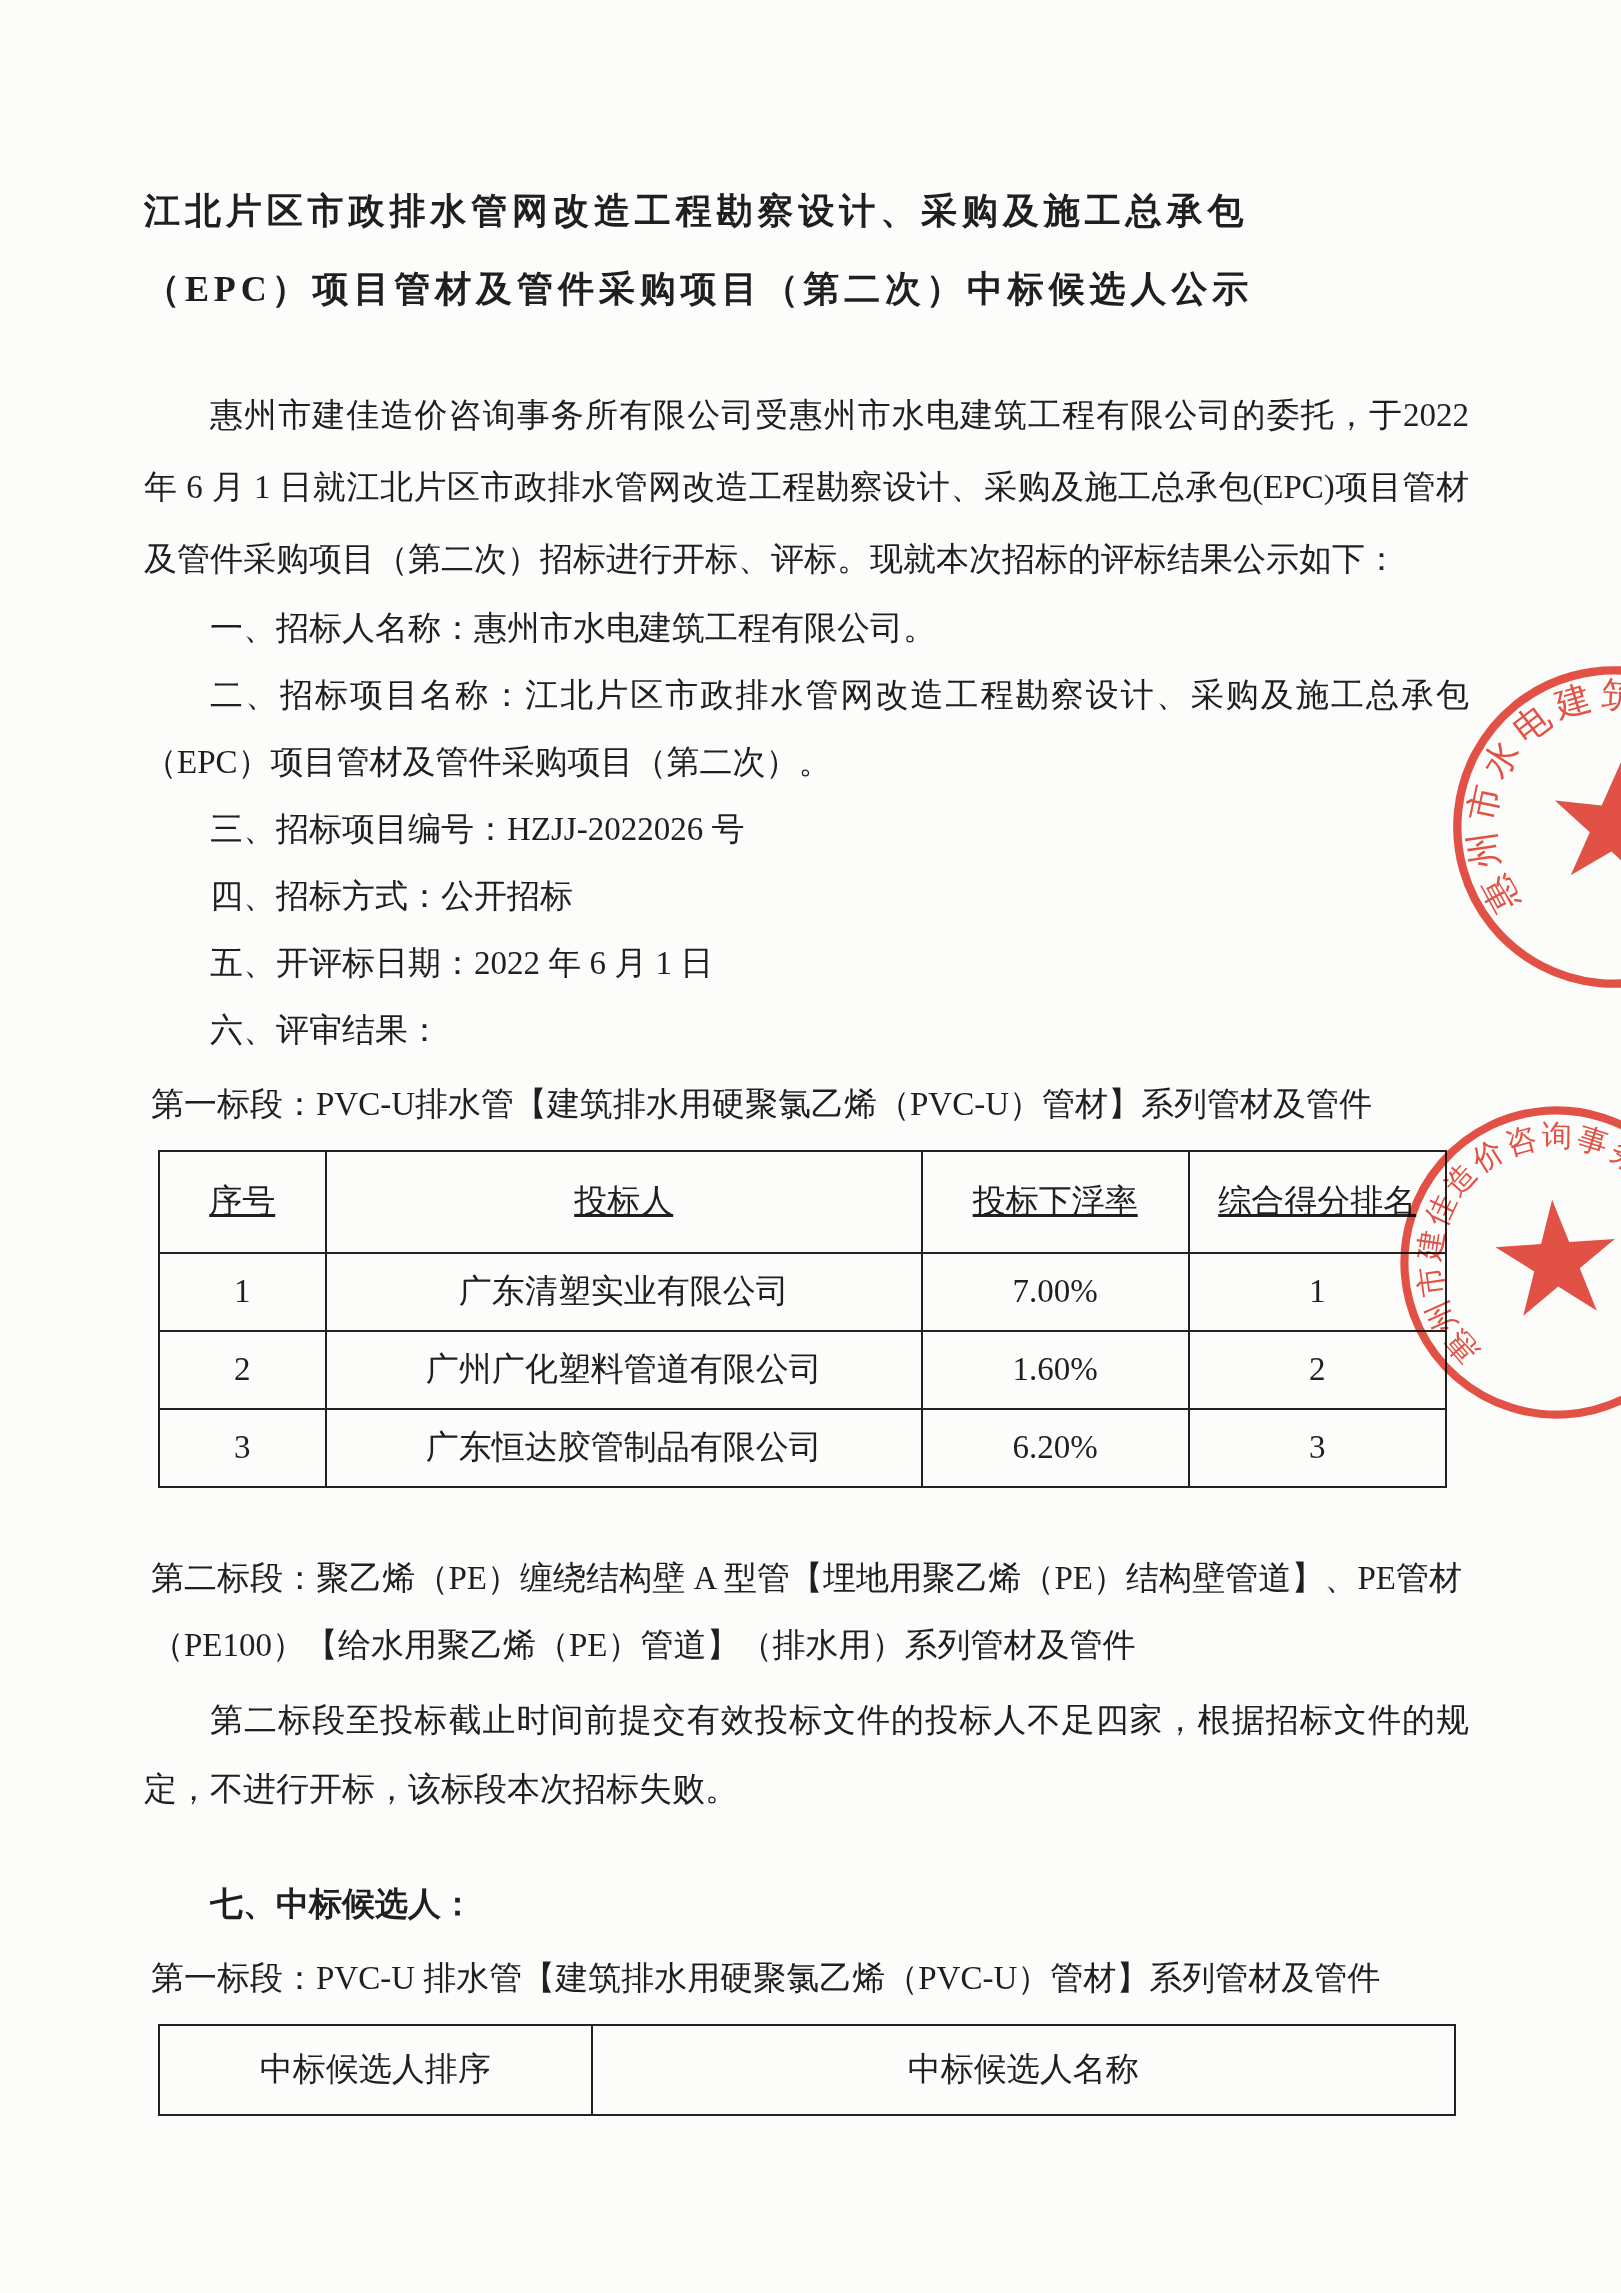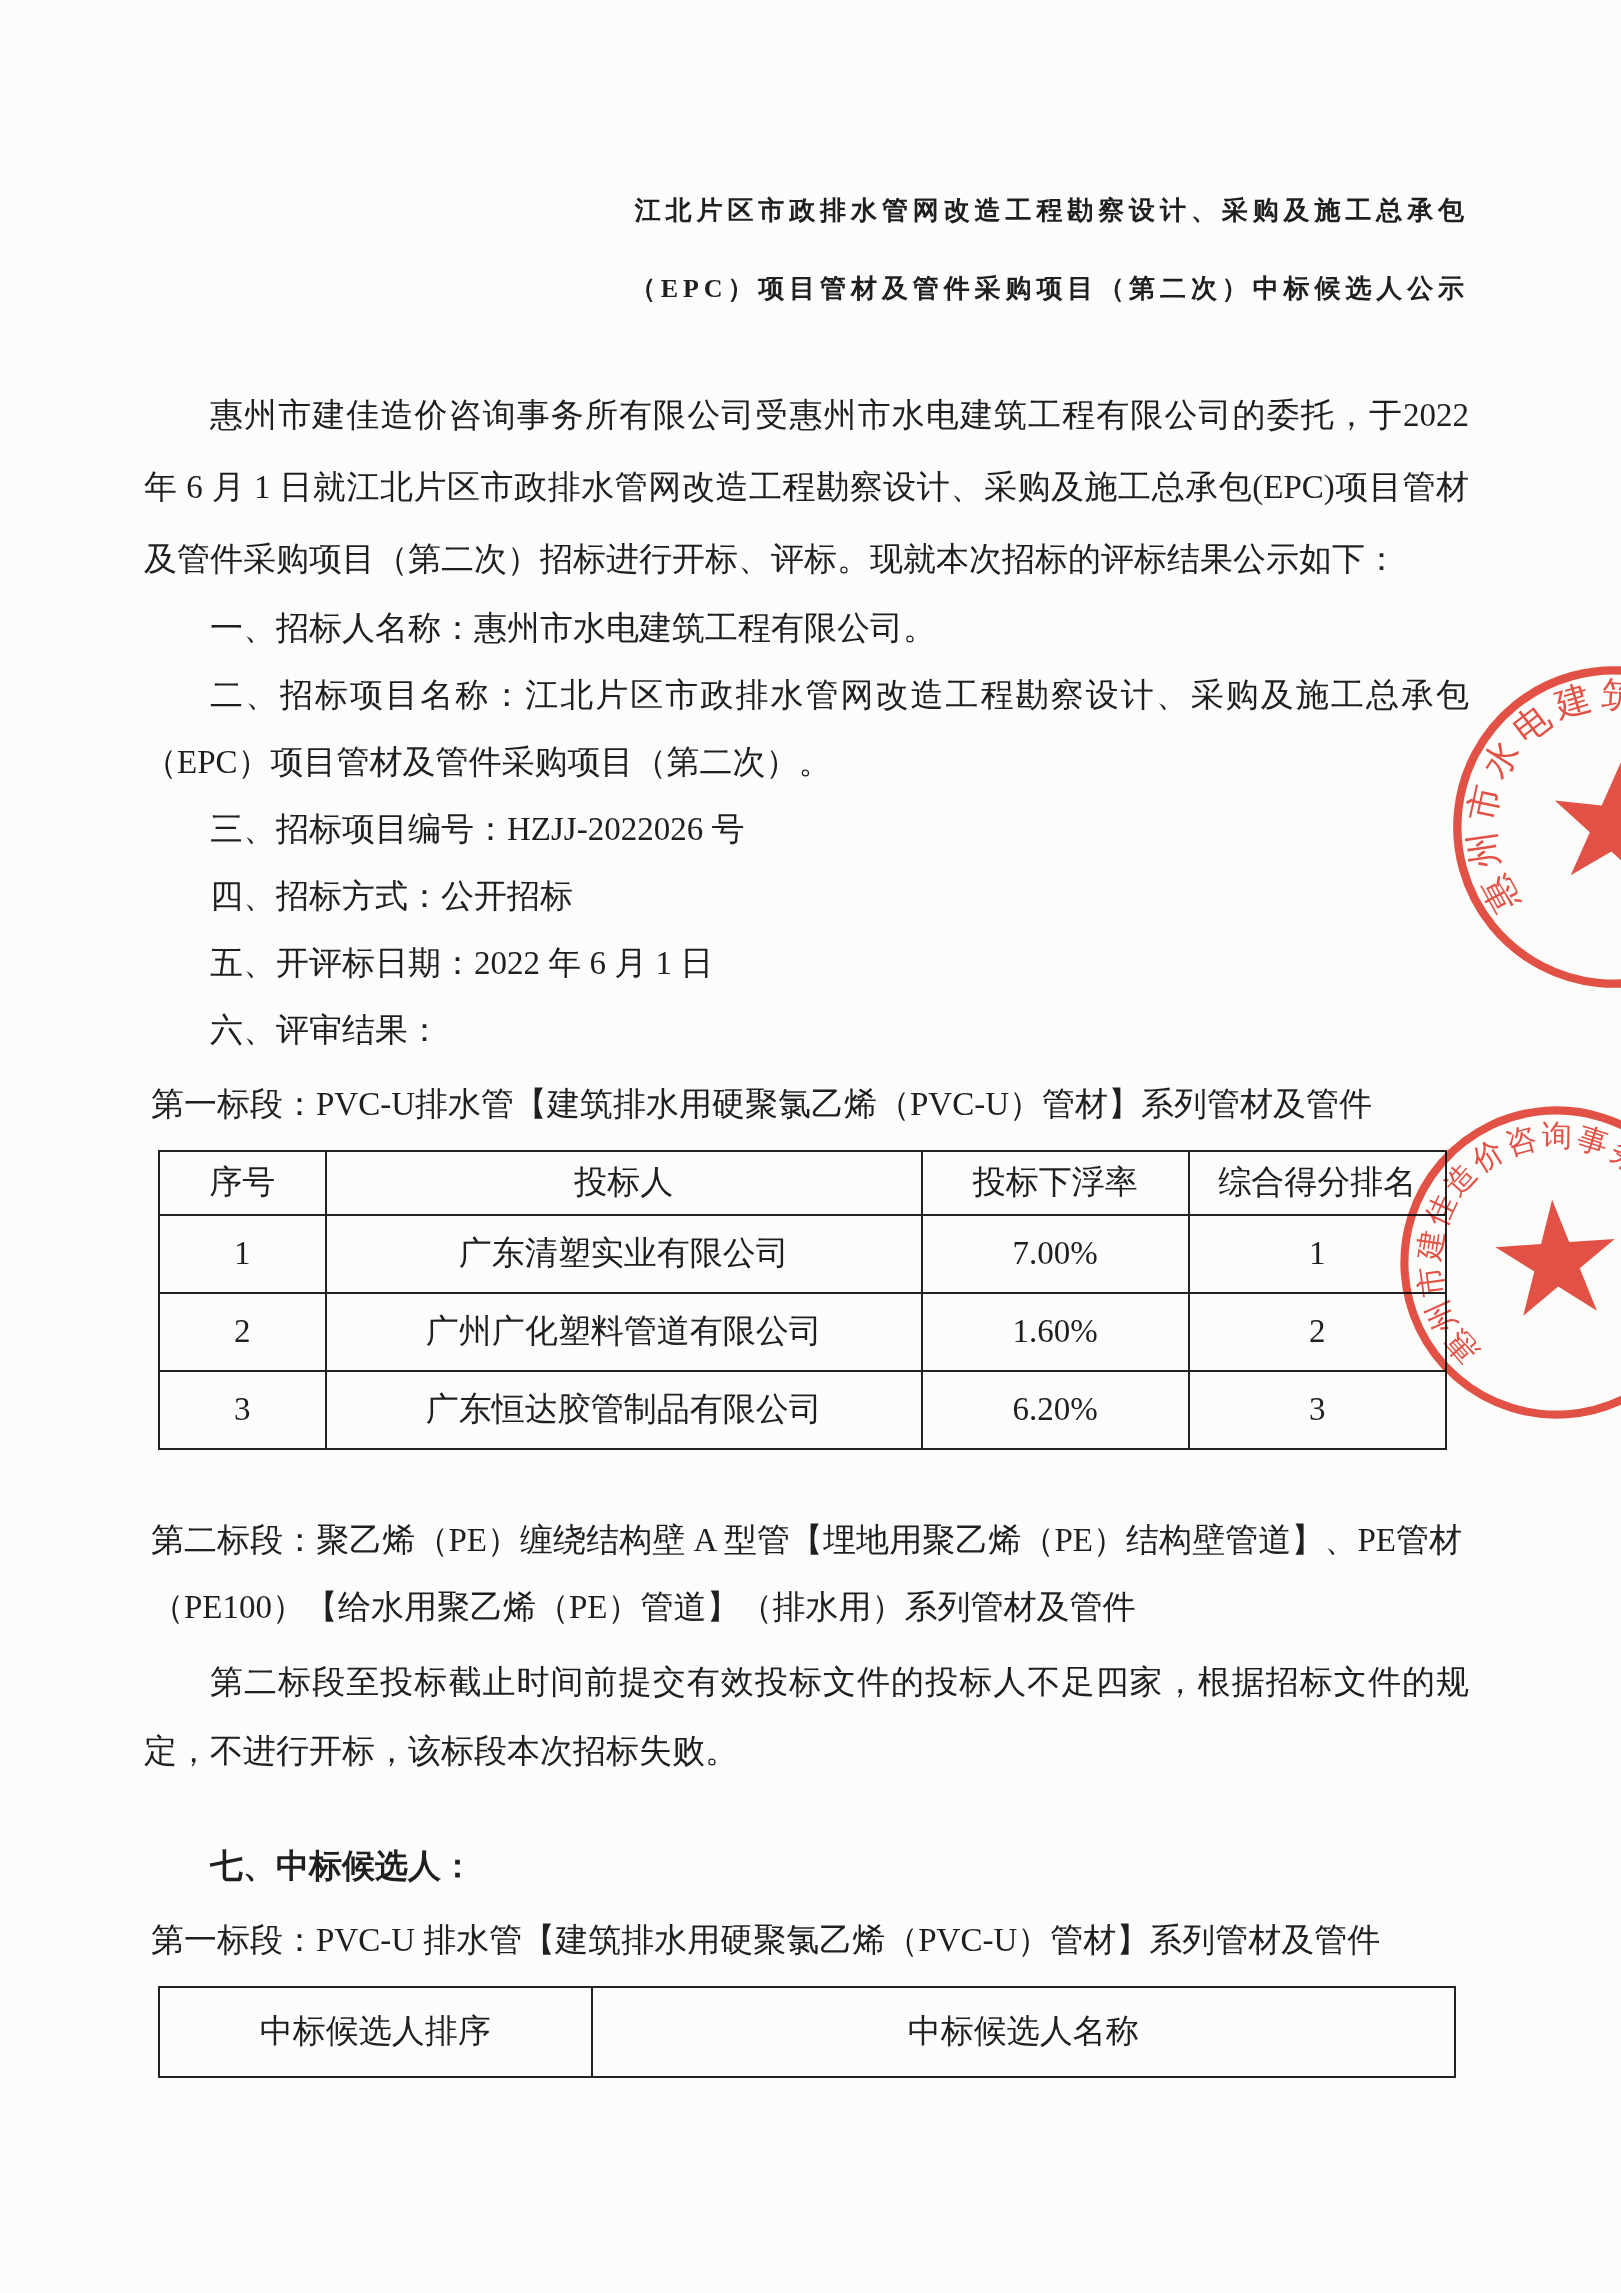"江北片区市政排水管网改造工程勘察设计、采购及施工总承包" .doc-title { font-size: 26px -> 36px; text-align: right -> left }
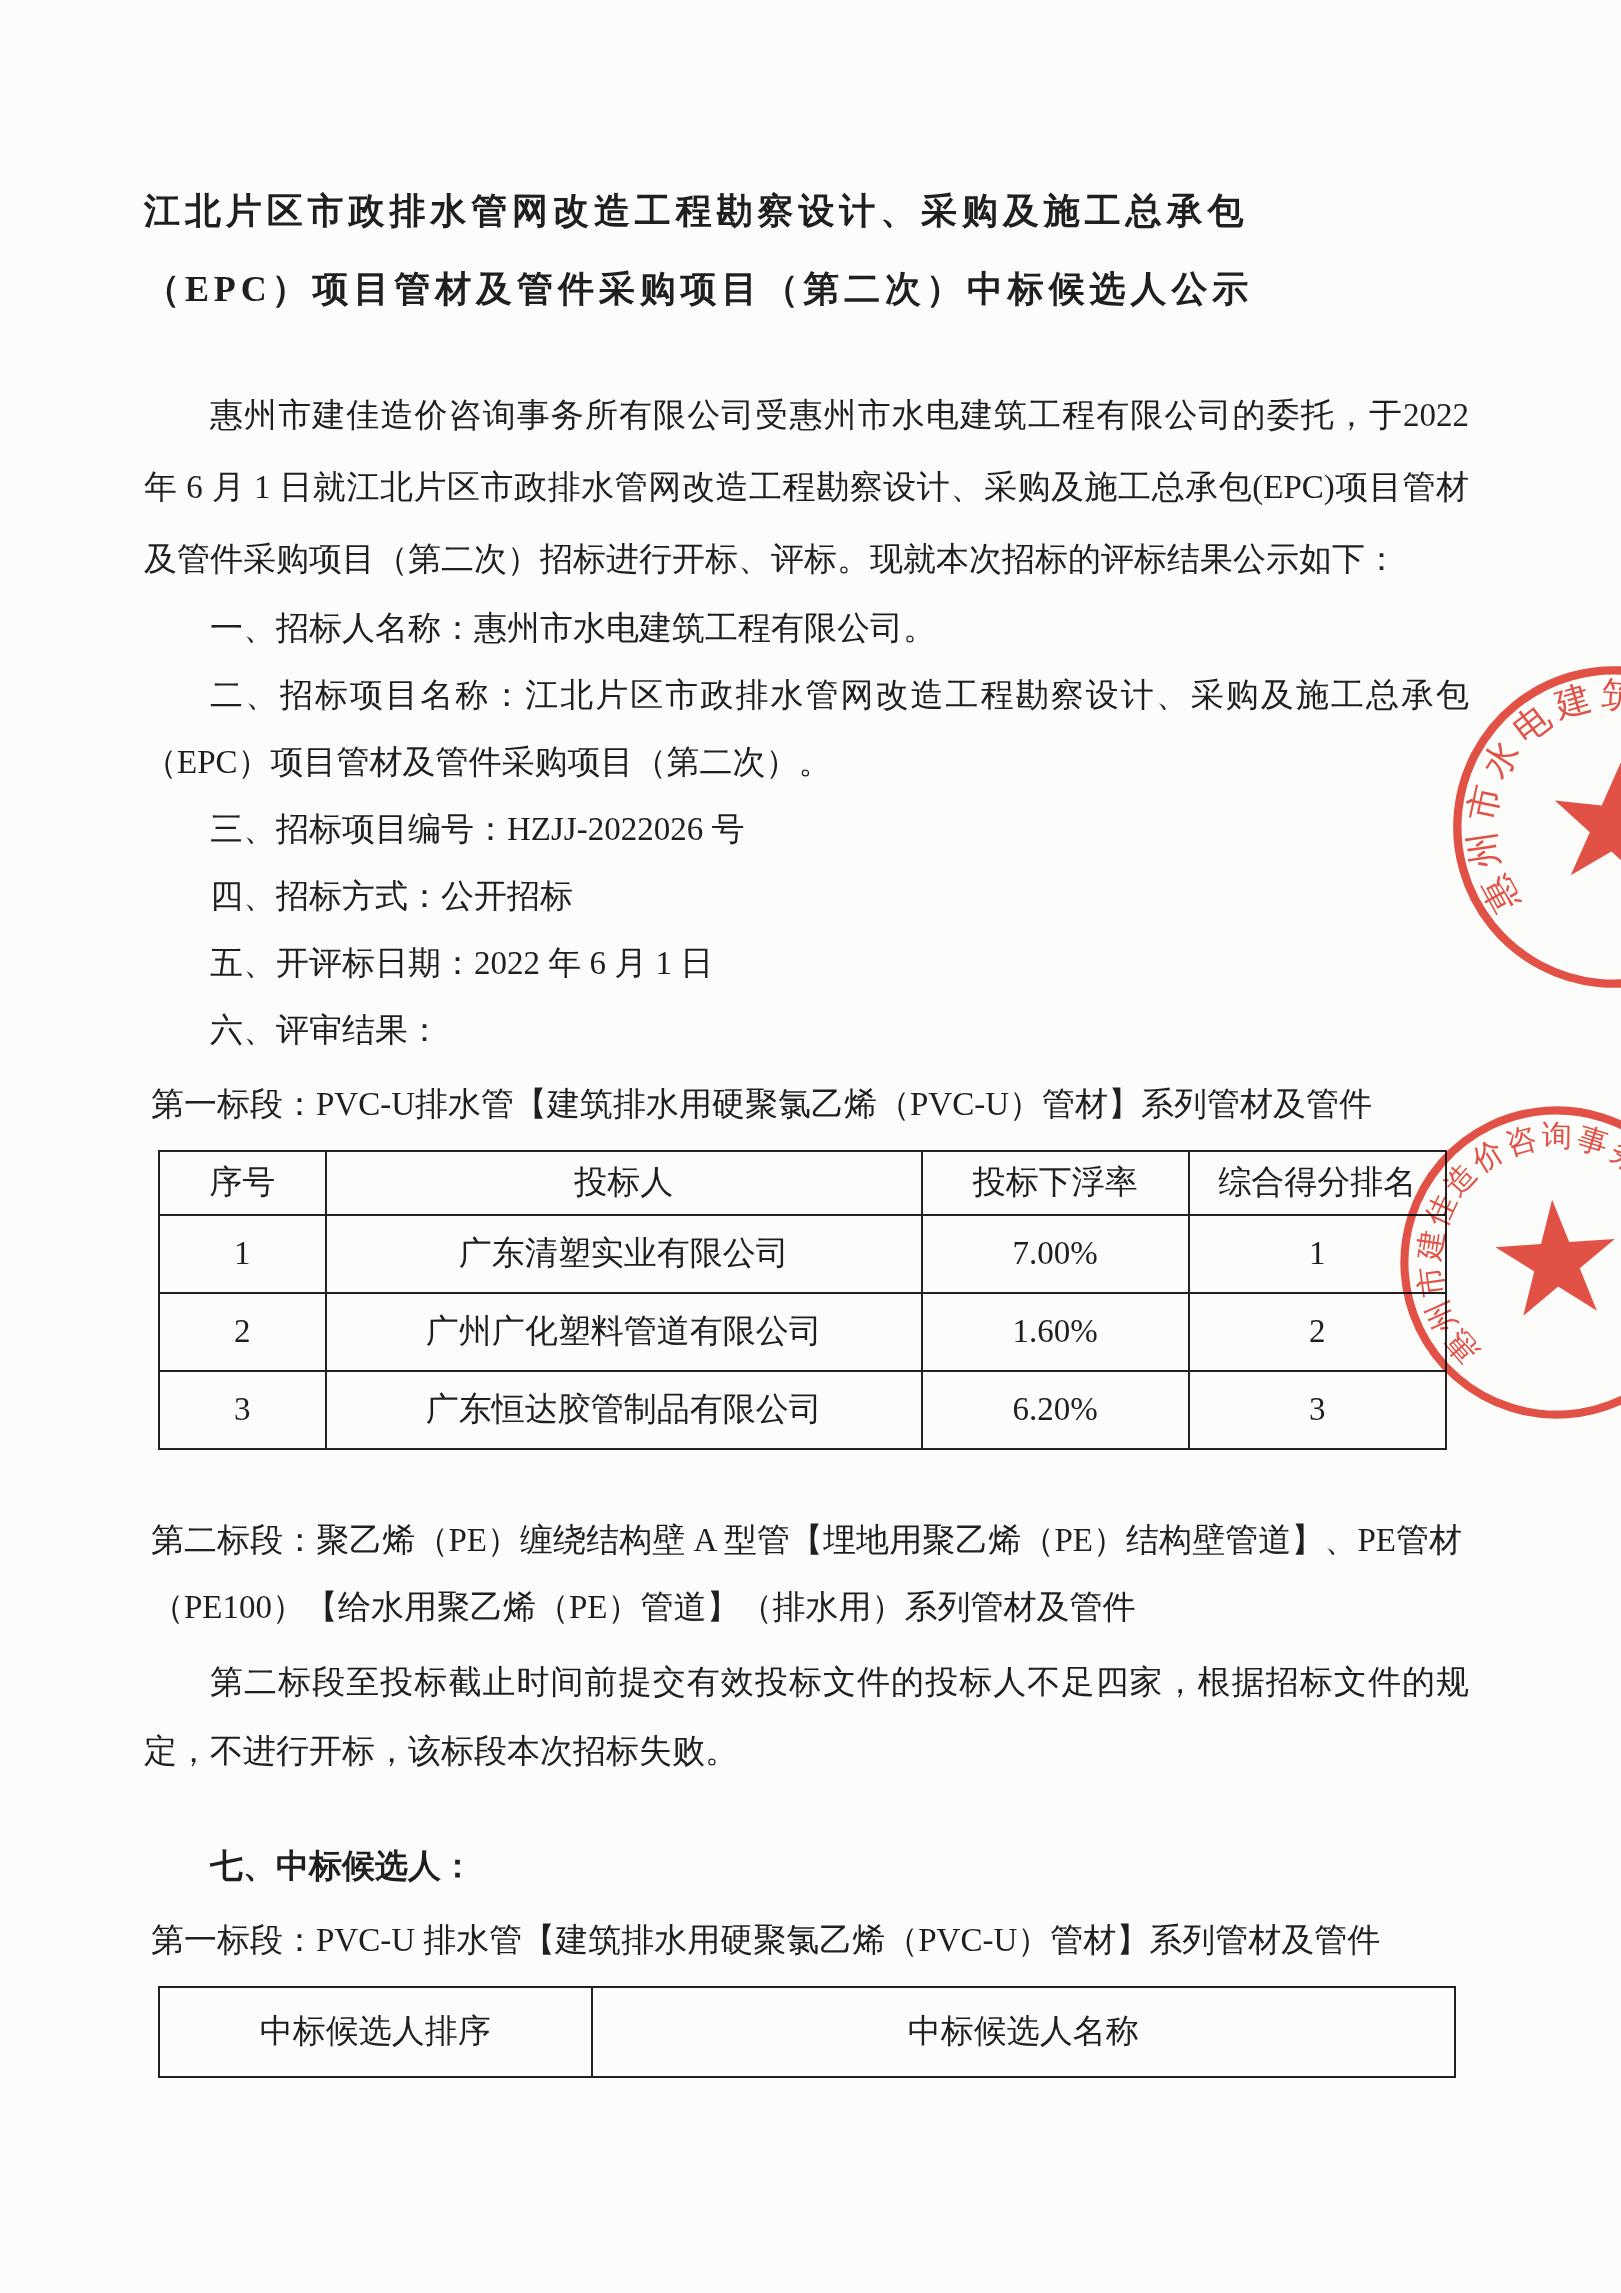"序号" .t1 thead tr { height: 64px -> 102px; text-decoration: none -> underline }
